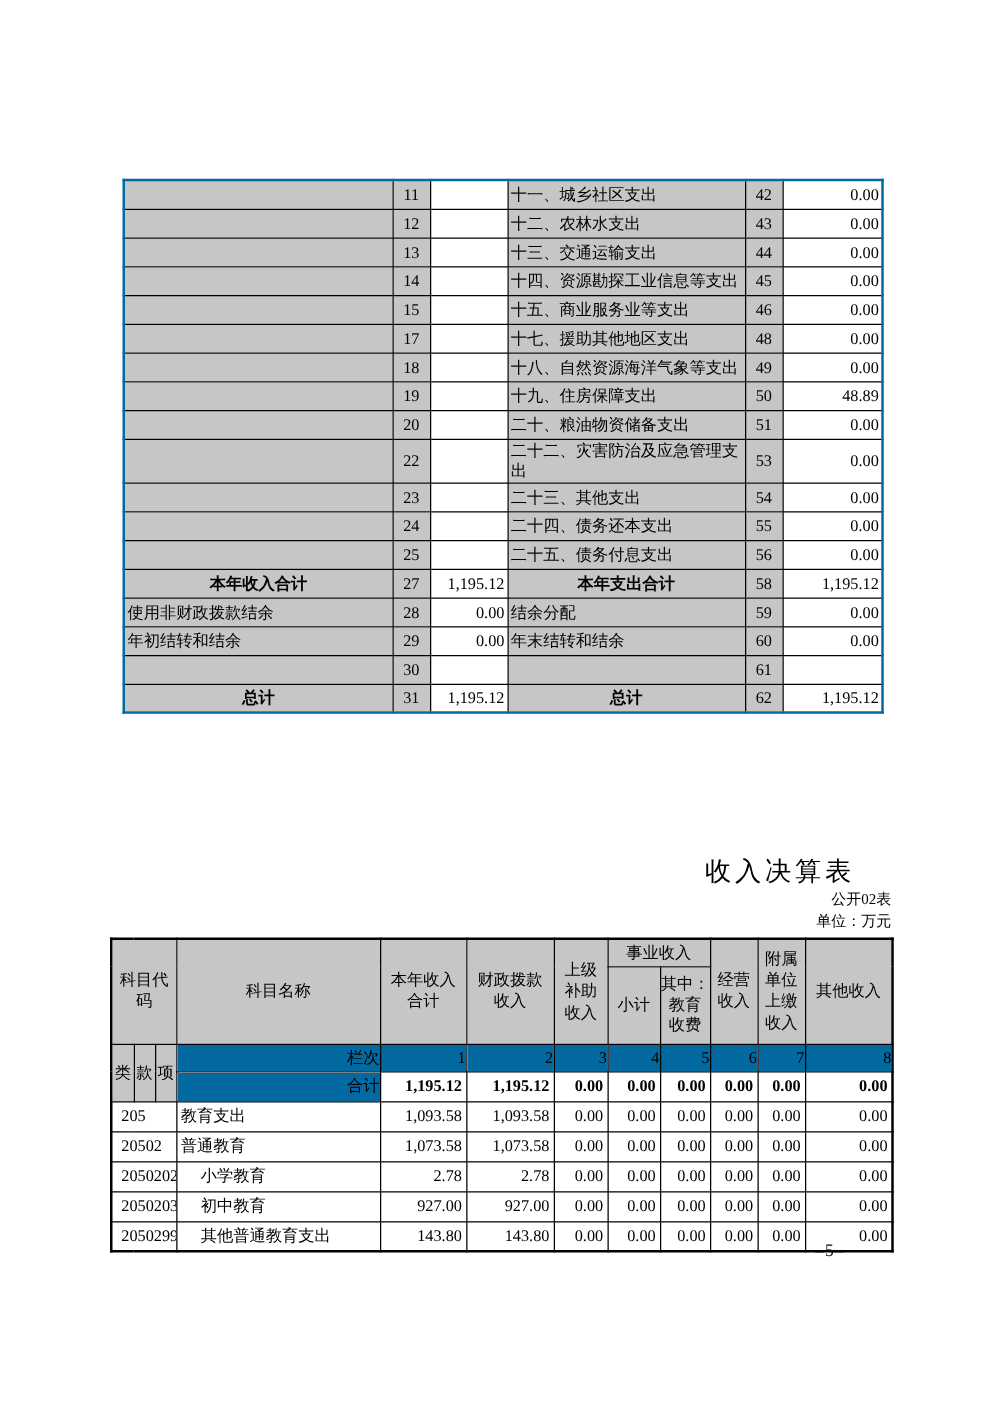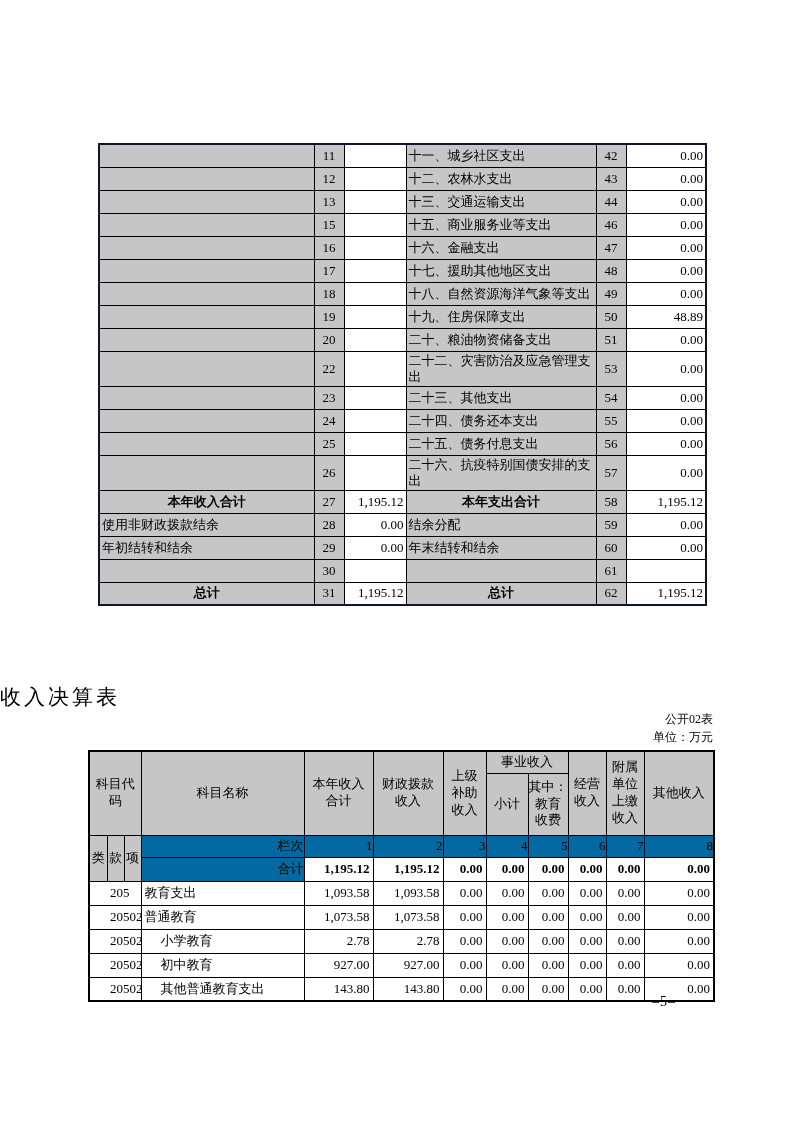"11" .summary { border: 2px solid #0f172a -> 2px solid #0369a1 }
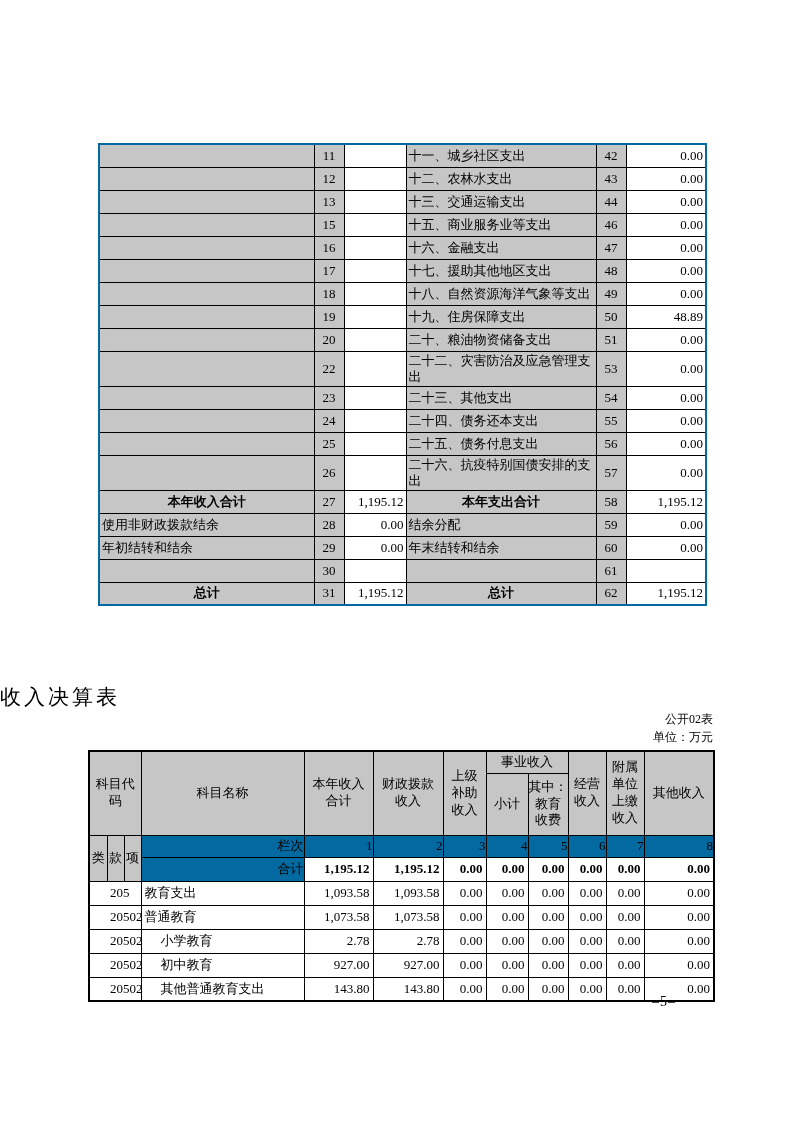"14" tr { html: none -> <tr> <td></td> <td>14</td> <td></td> <td>十四、资源勘探工业信息等支出</td> <td>45</td> <td>0.00</td> </tr> }
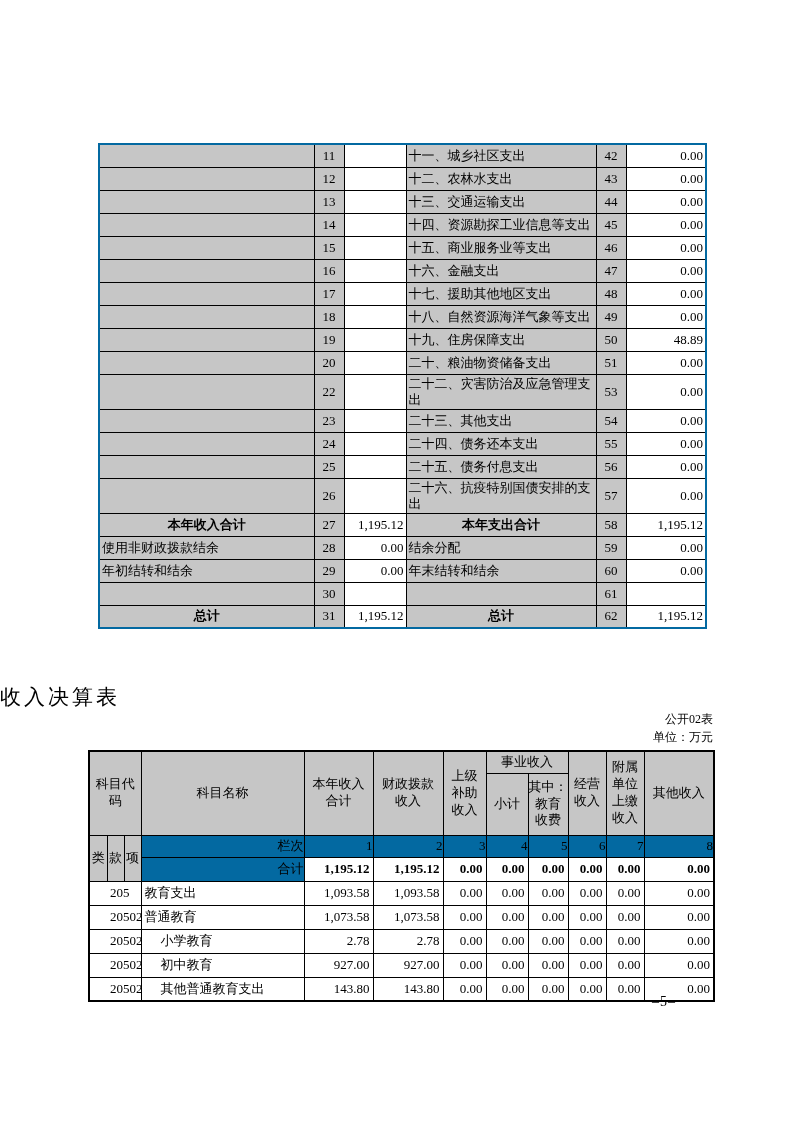"16" tr { html: <tr> <td></td> <td>16</td> <td></td> <td>十六、金融支出</td> <td>47</td> <td>0.00</td> </tr> -> none }
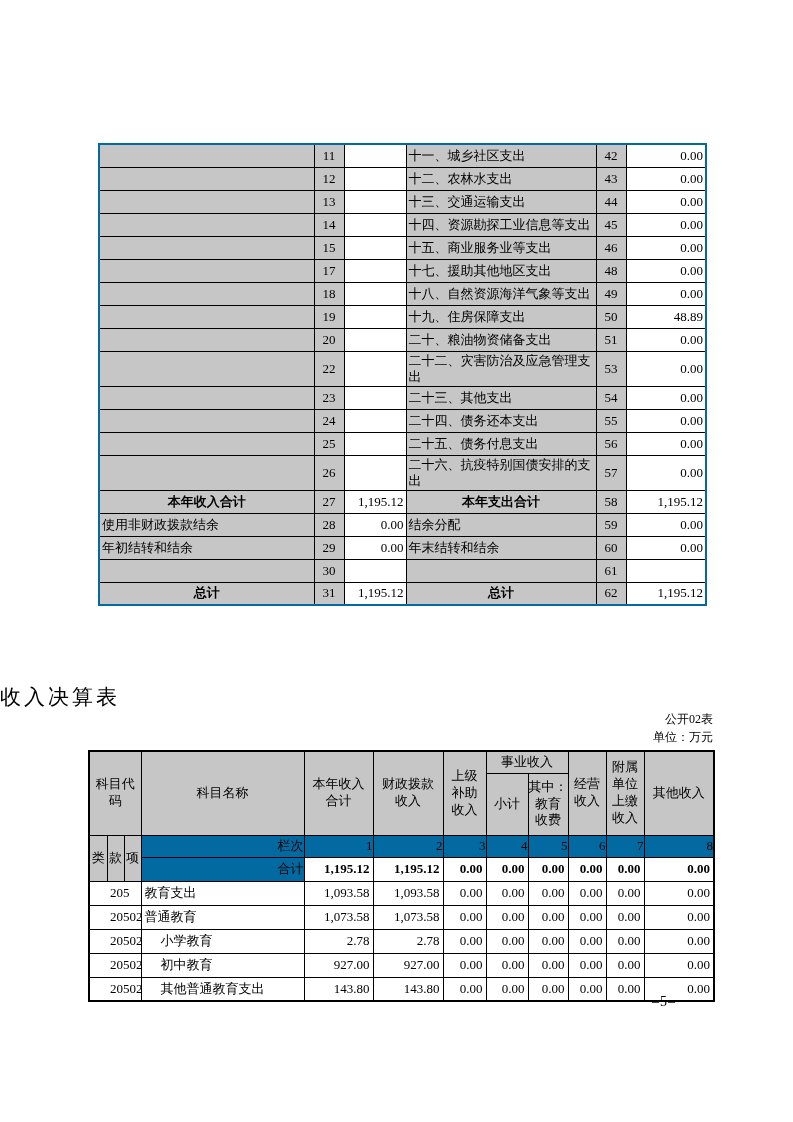"26" tr.tall { html: <tr> <td></td> <td>26</td> <td></td> <td>二十六、抗疫特别国债安排的支出</td> <td>57</td> <td>0.00</td> </tr> -> none }
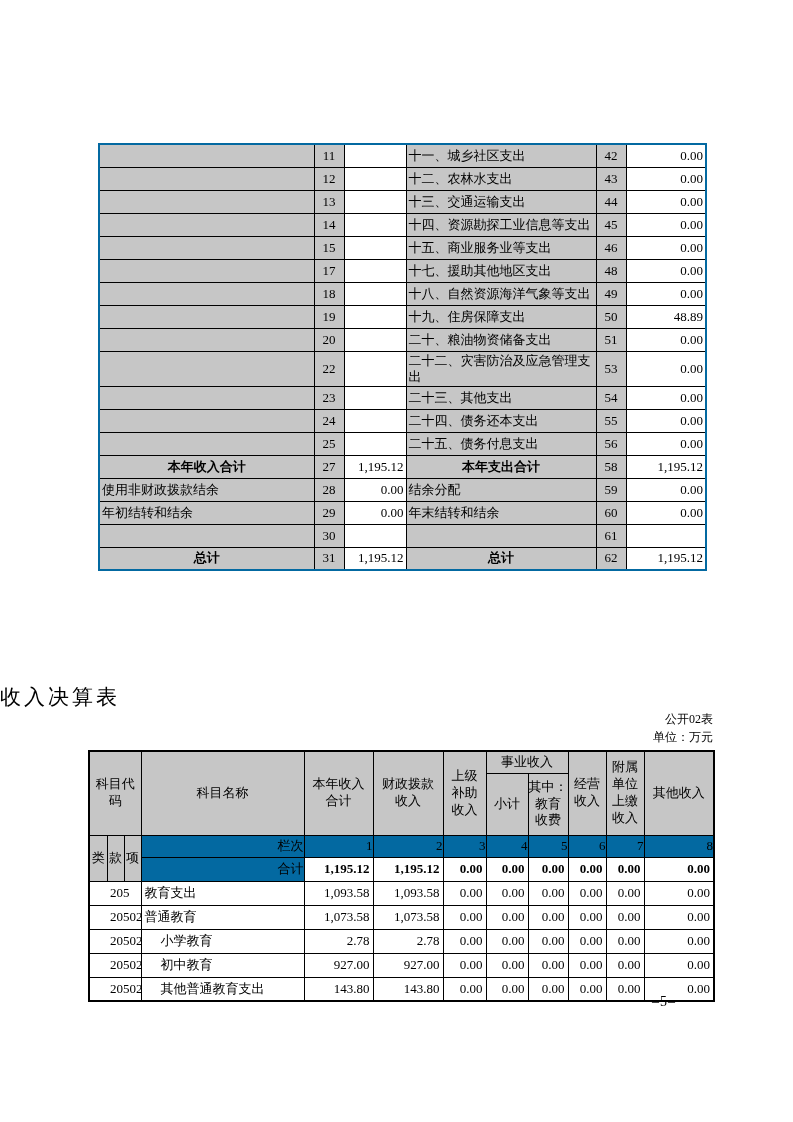"收入决算表" .doc-title { text-align: left -> right }
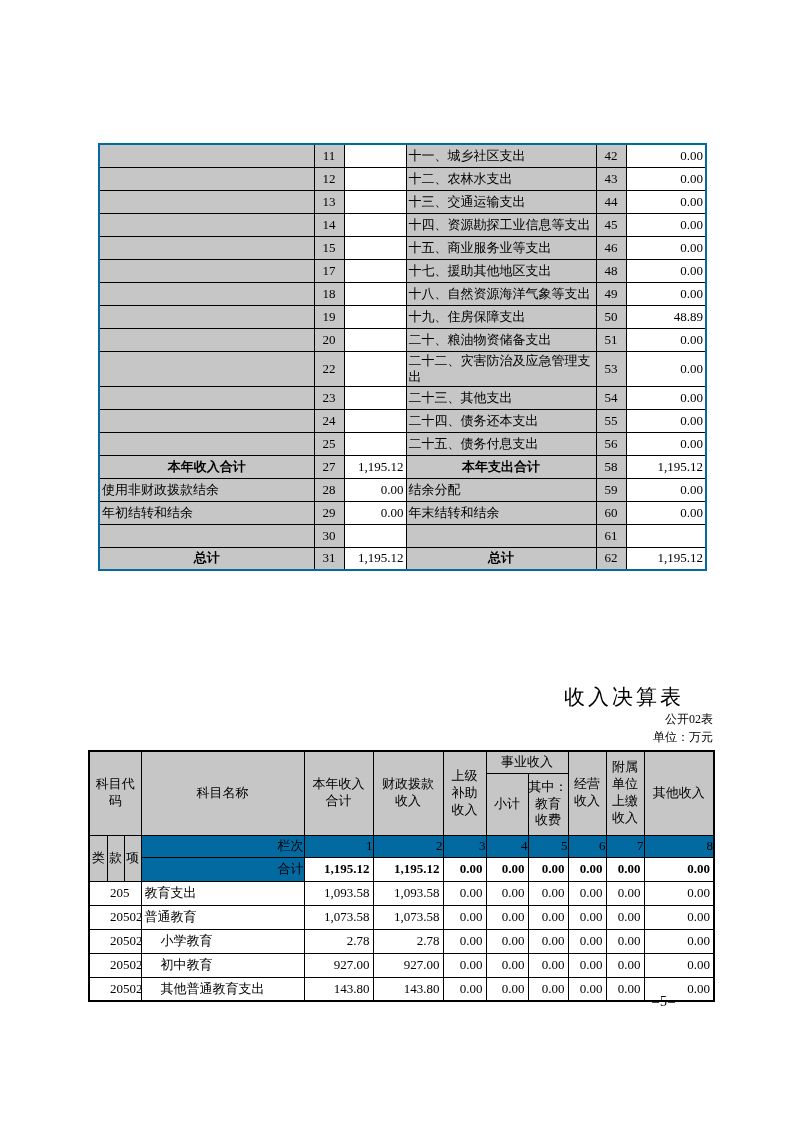"205" .income td.code { padding-left: 20px -> 7px }
